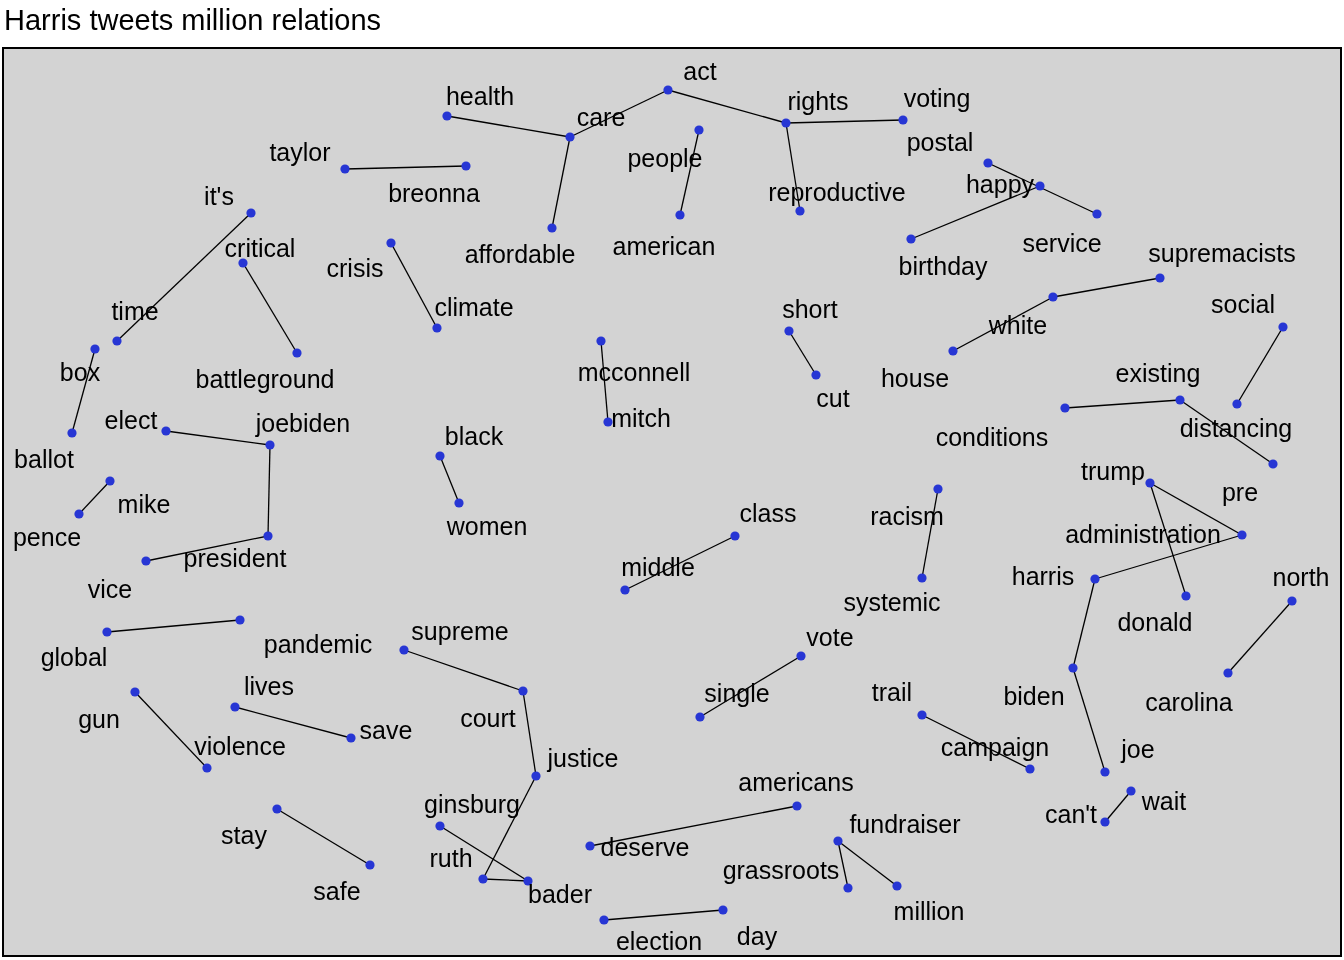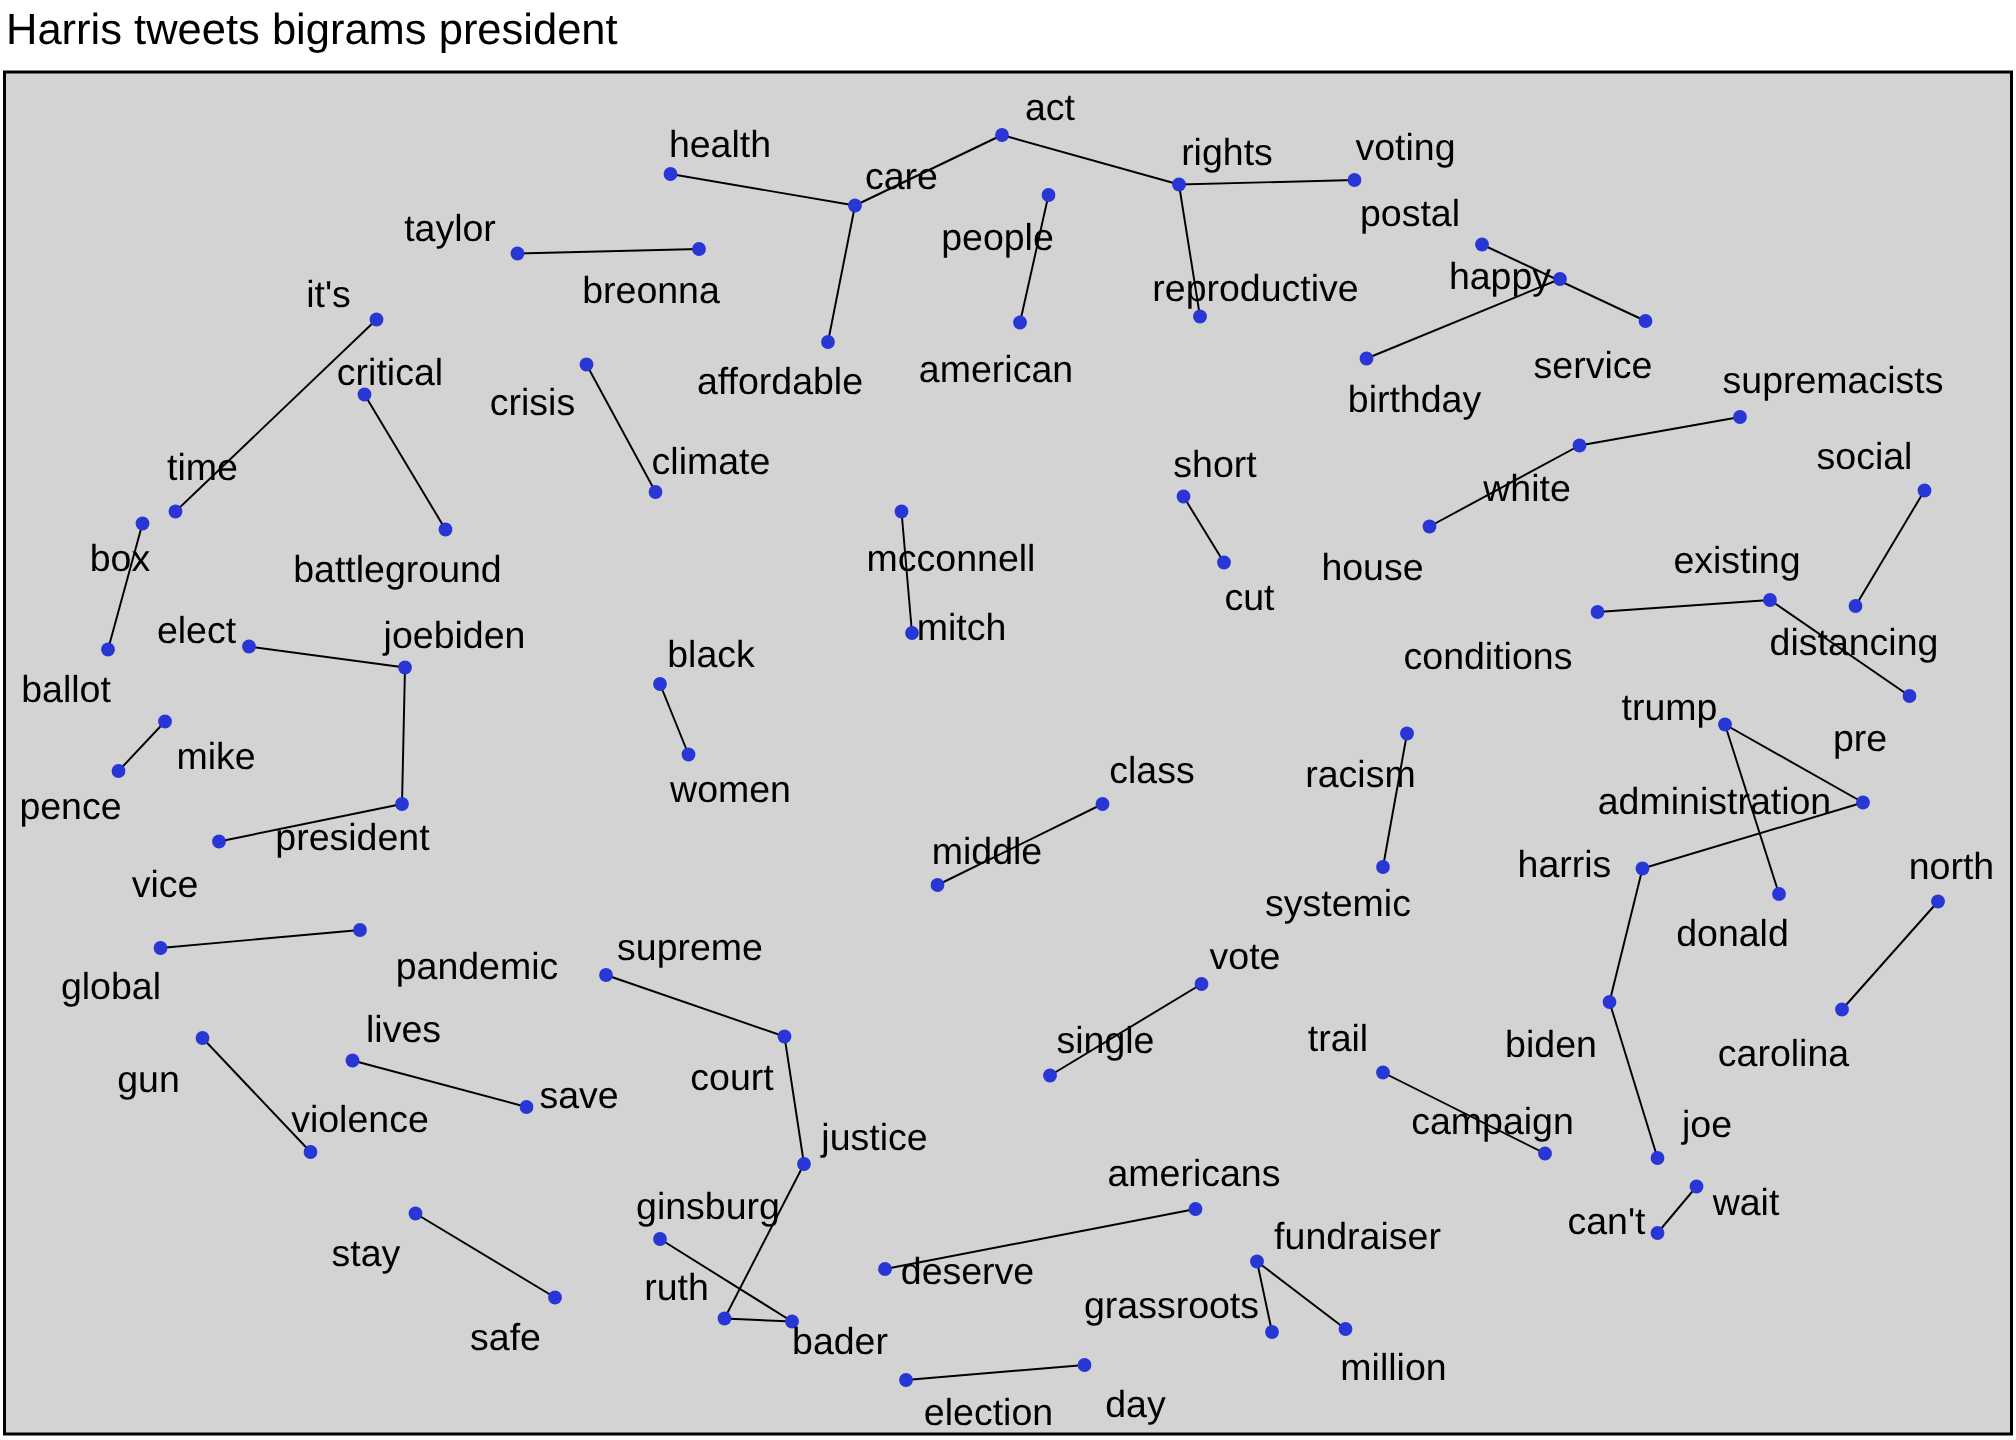"Harris tweets bigrams president" div { text: bigrams president -> million relations }
